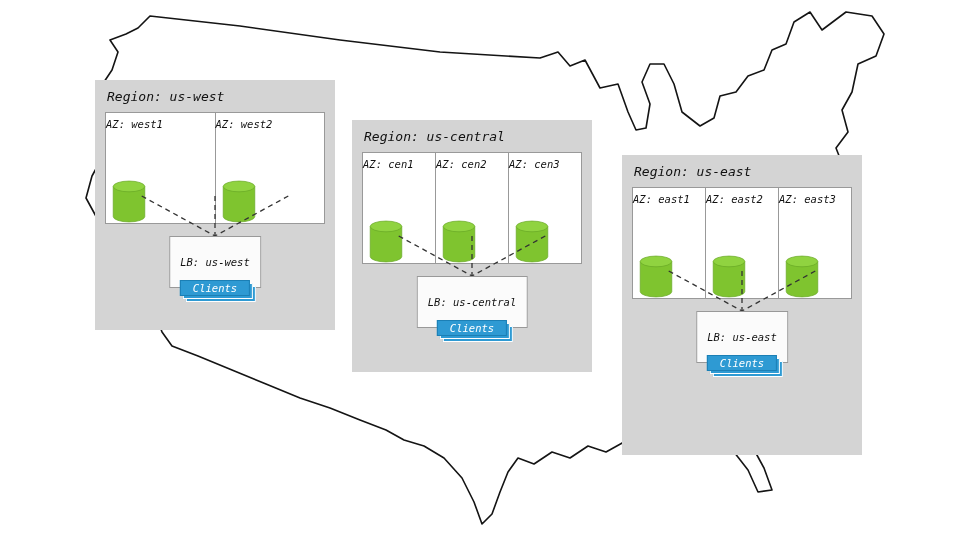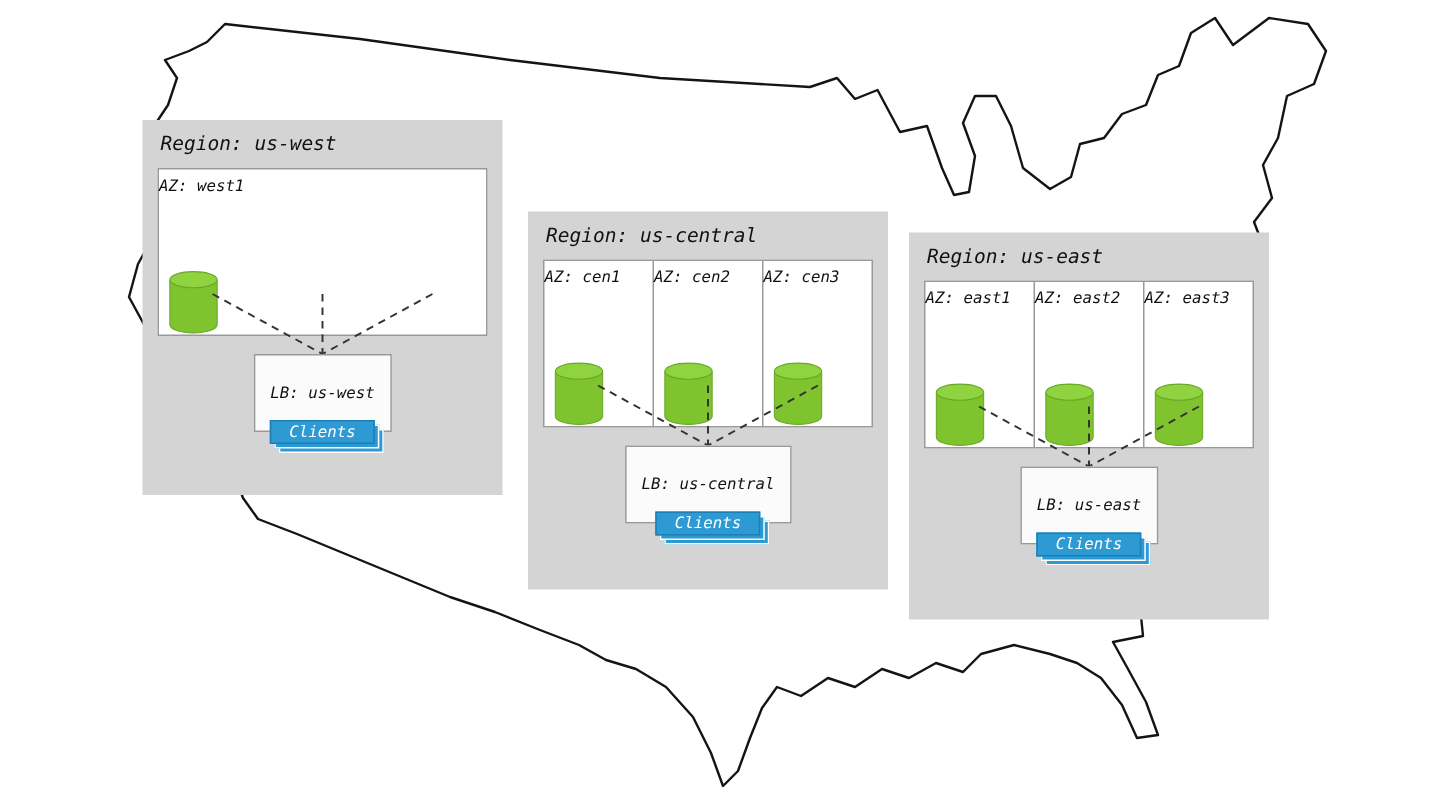"AZ: west2" div.az { html: none -> <div> <div>AZ: west2</div> <svg> <path></path> <ellipse></ellipse> </svg> </div> }
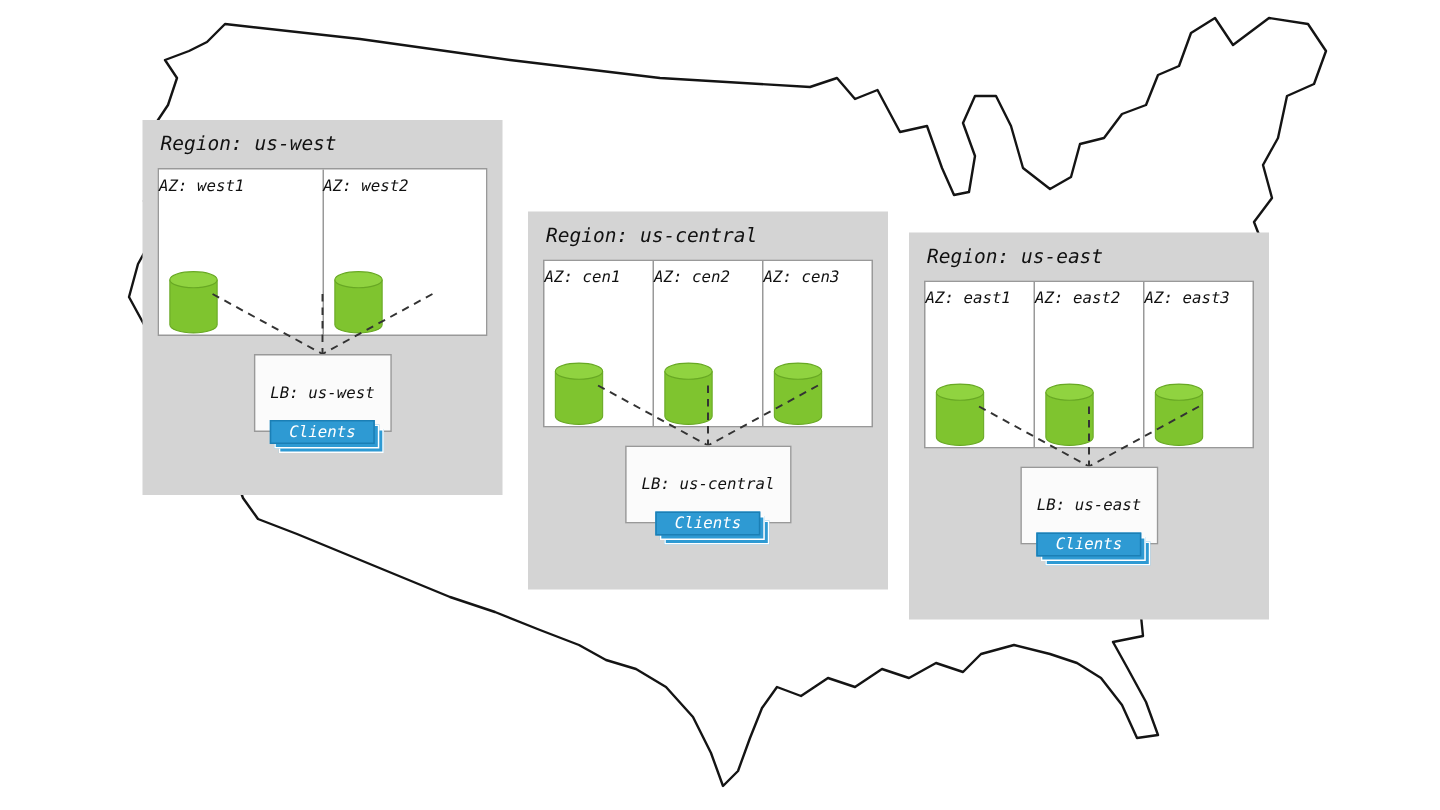"Region: us-central" .region--central { margin-top: 21px -> none }
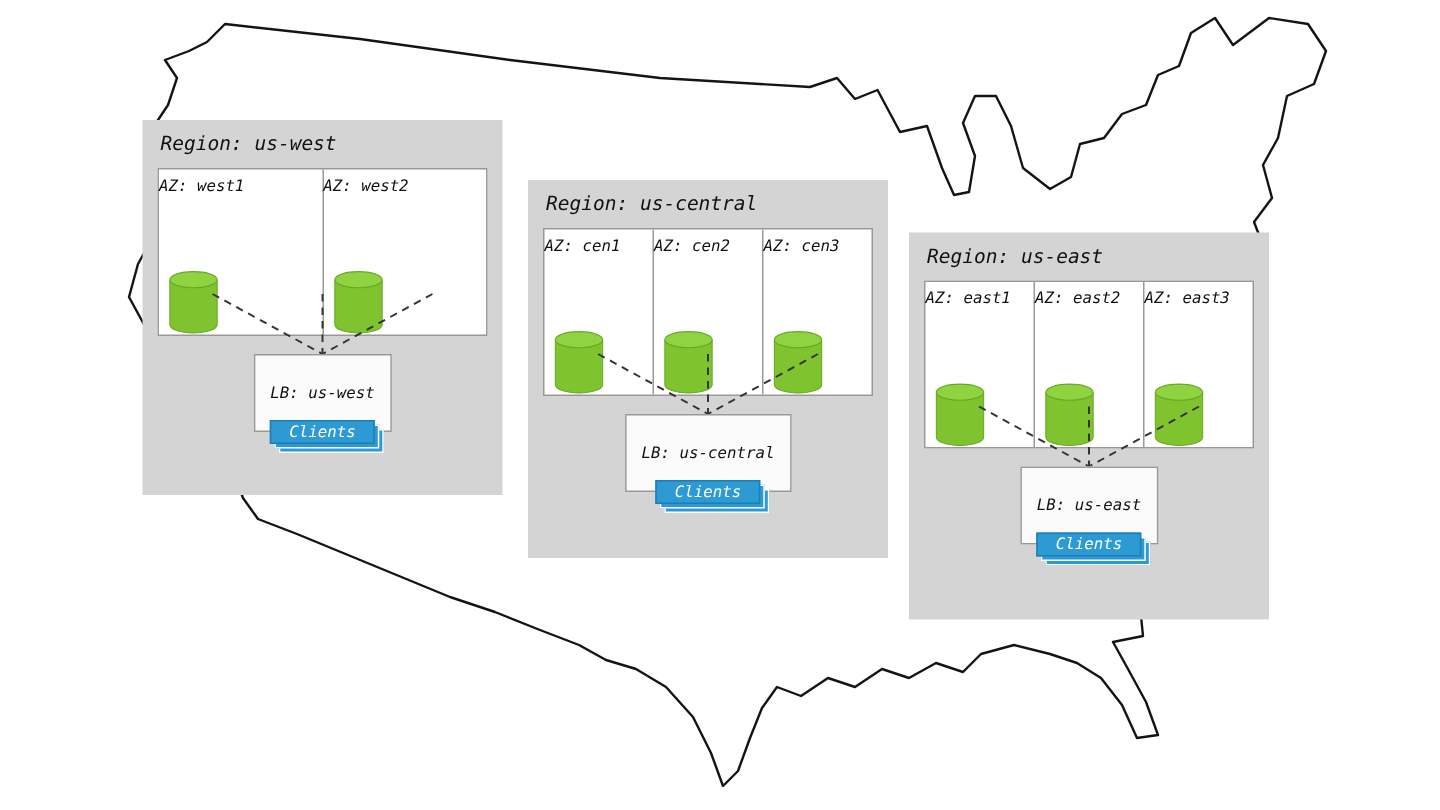"Region: us-east" .region--east { height: 258px -> 300px; left: 606px -> 622px }
